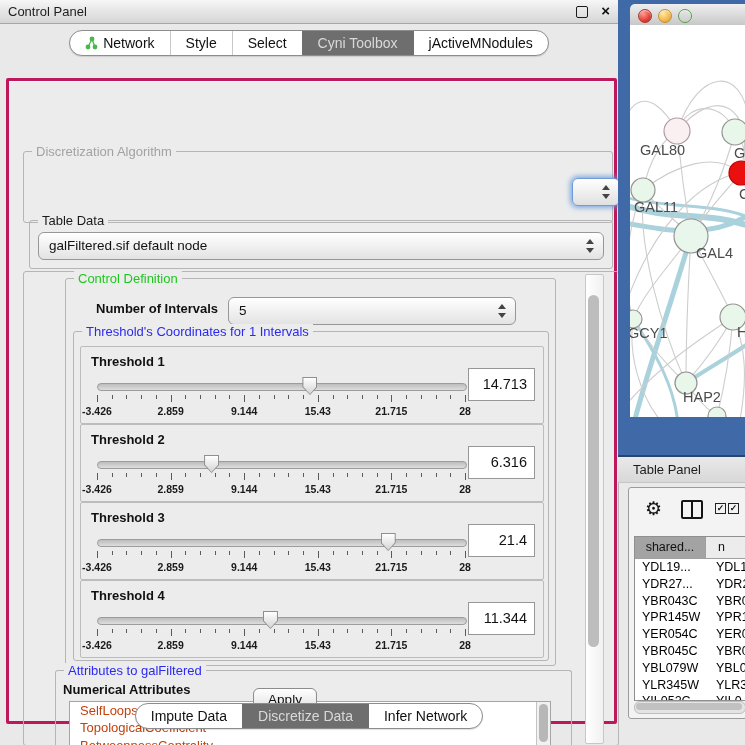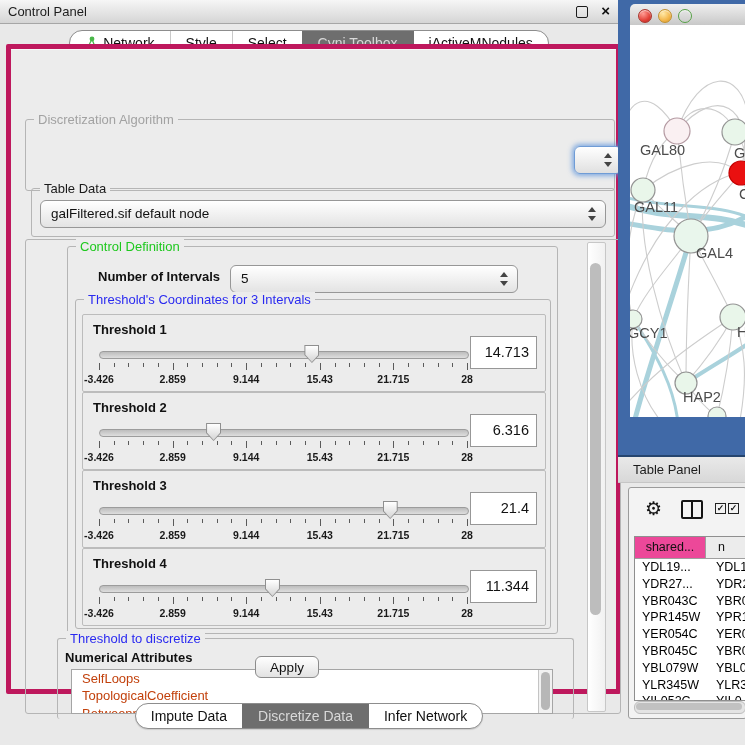"Table Data" .main { border: 5px solid #be185d -> 3px solid #be185d; top: 44px -> 78px }
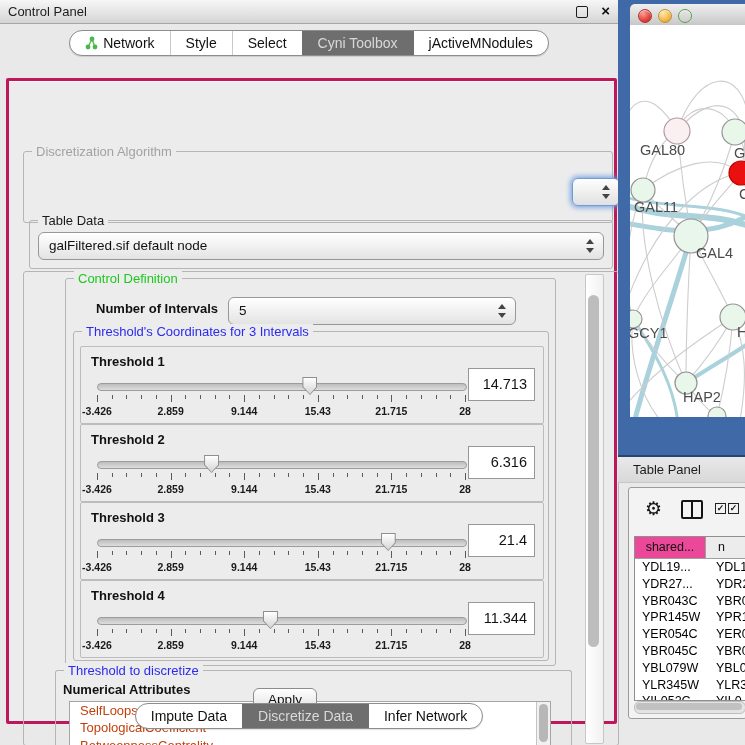"Threshold's Coordinates for 3 Intervals" span.grp-title { text: 3 -> 1 }
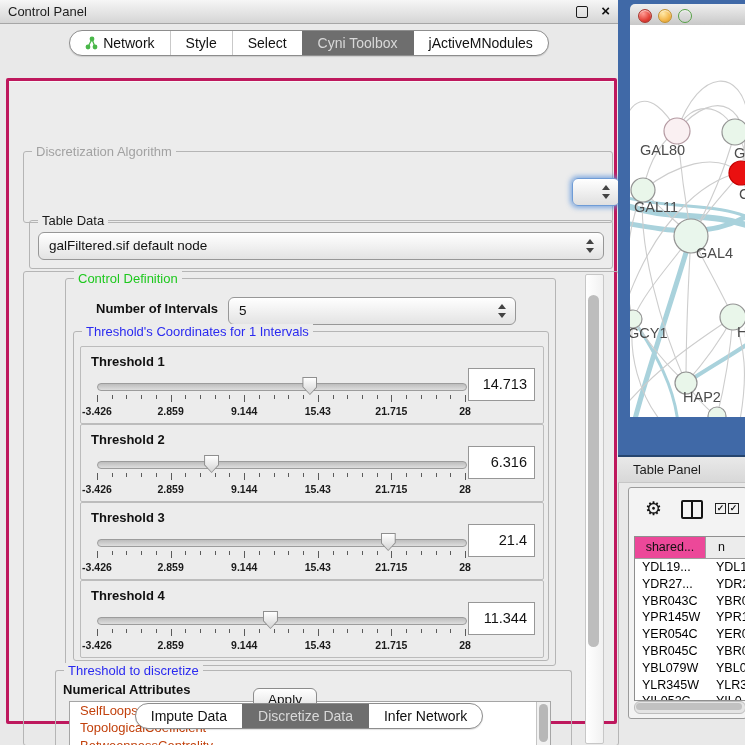"shared..." .tp-hcell.c0 { background: #ec4899 -> #a3a3a3 }
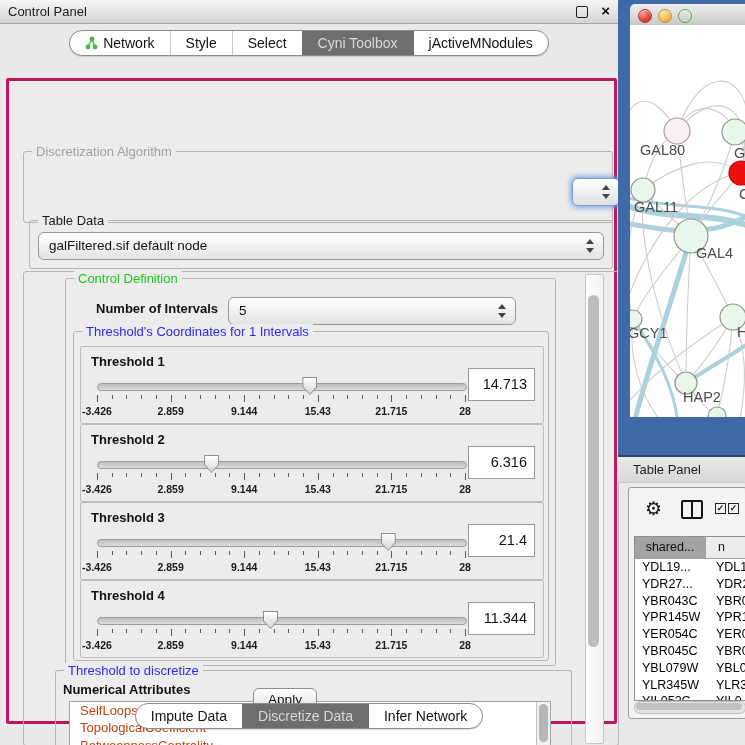"Threshold to discretize" span.grp-title { text: Threshold to discretize -> Attributes to galFiltered }
